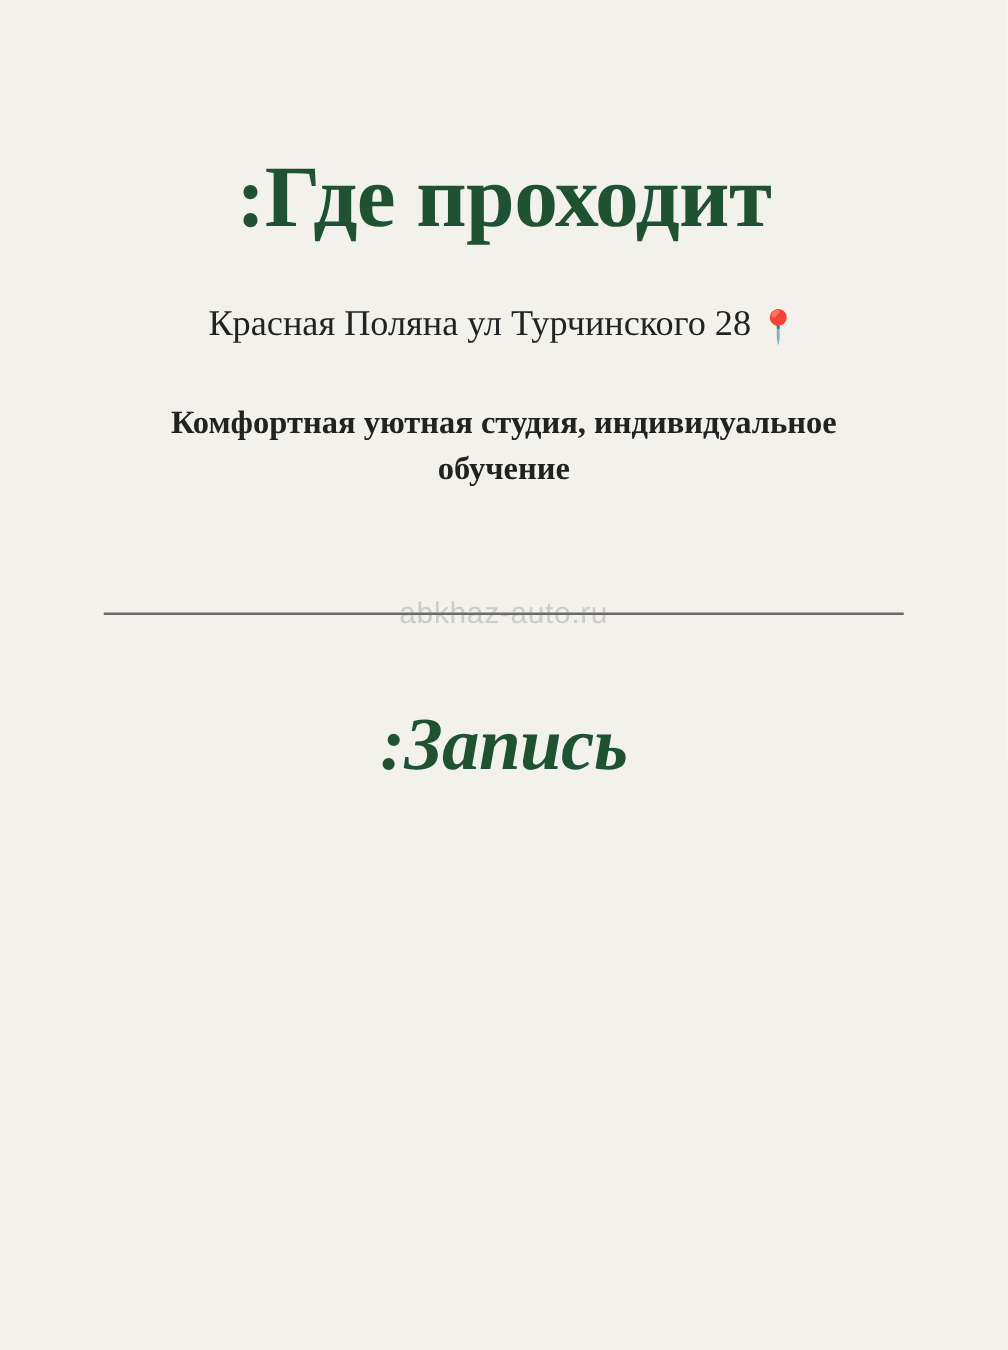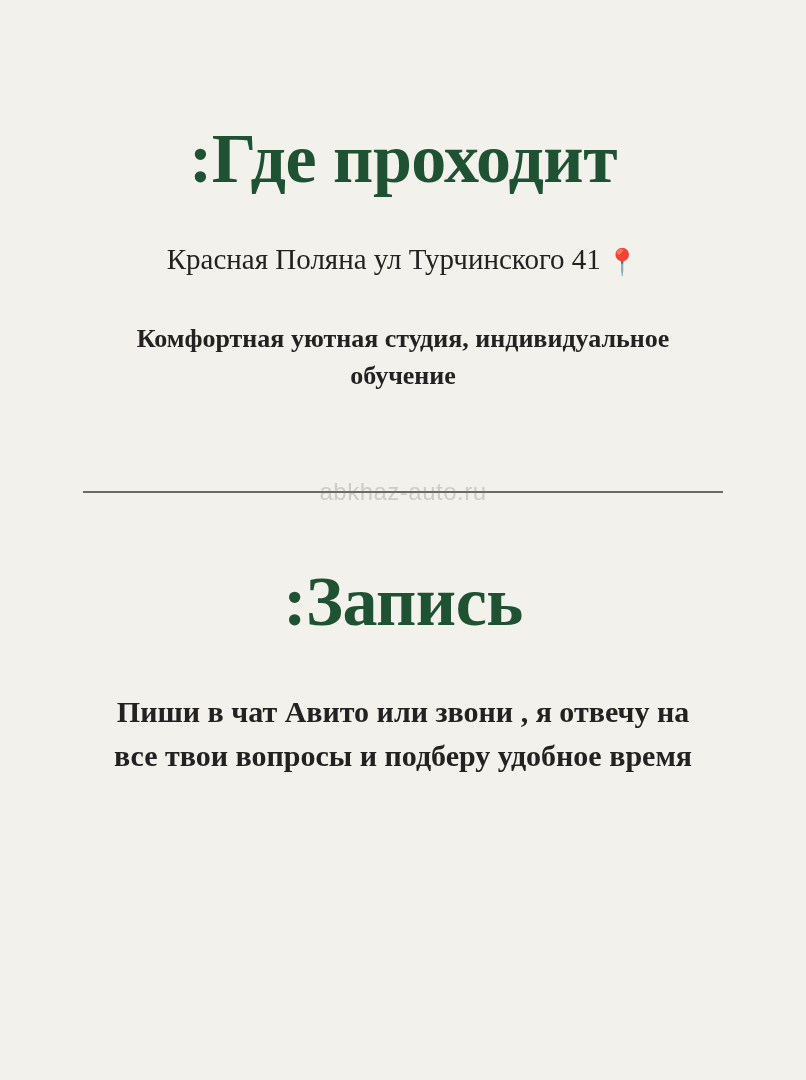"Красная Поляна ул Турчинского 41" span { text: 41 -> 28 }
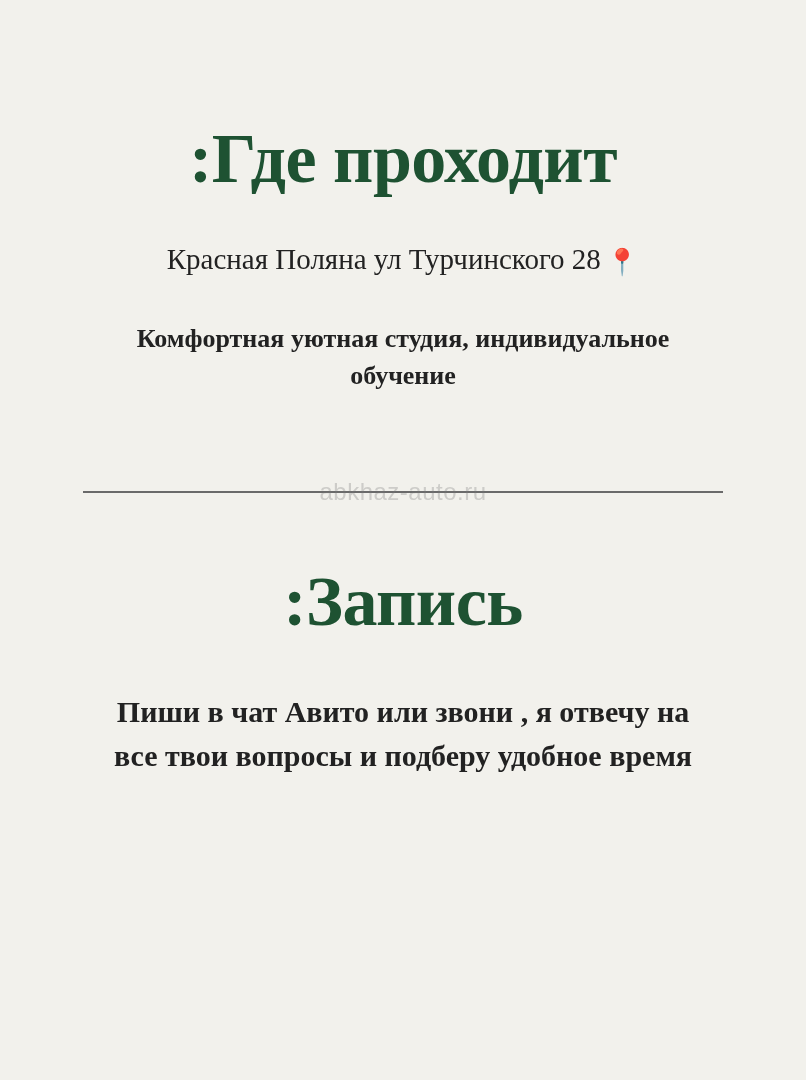":Запись" #title-record { font-size: 70px -> 60px; font-style: none -> italic }
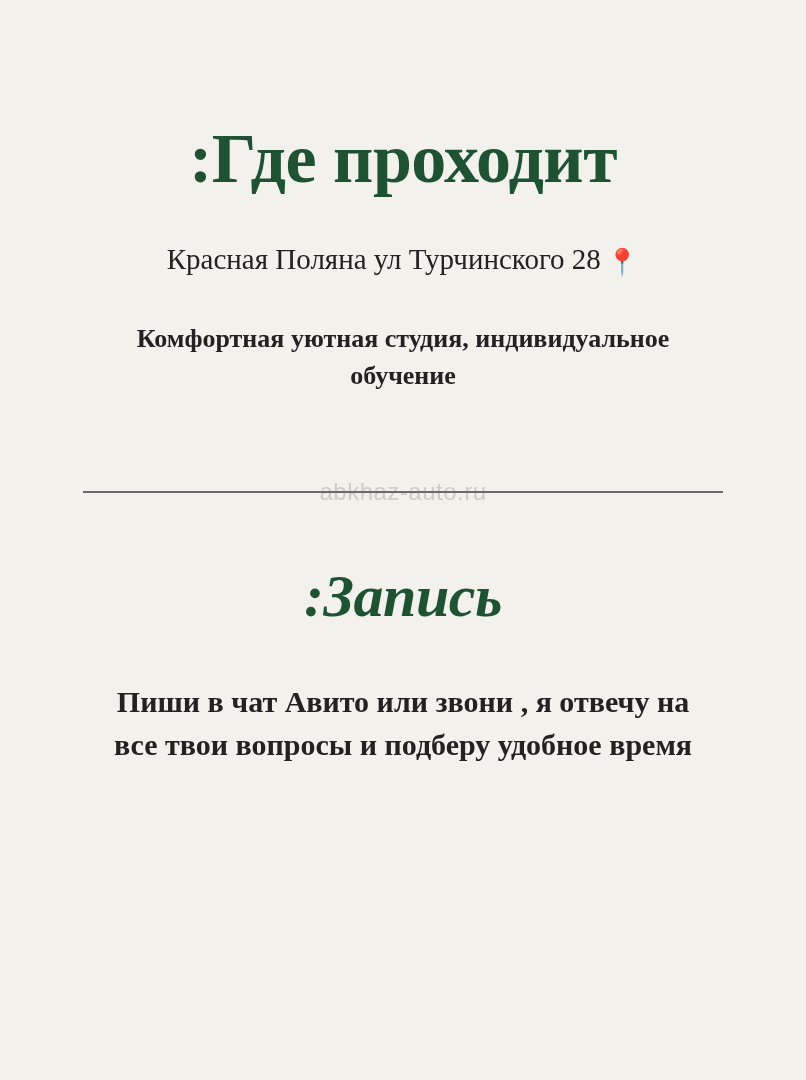"Пиши в чат Авито или" div.subline { html: <div>Пиши в чат Авито или звони , я отвечу на все твои вопросы и подберу удобное время</div> -> none }
